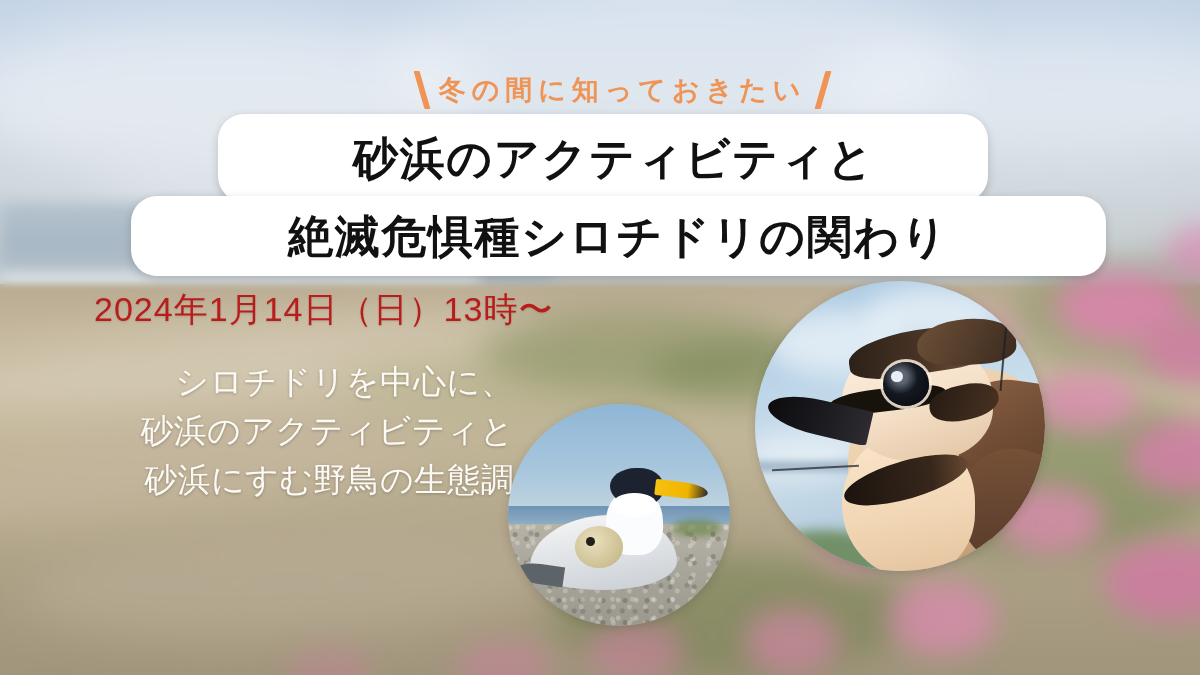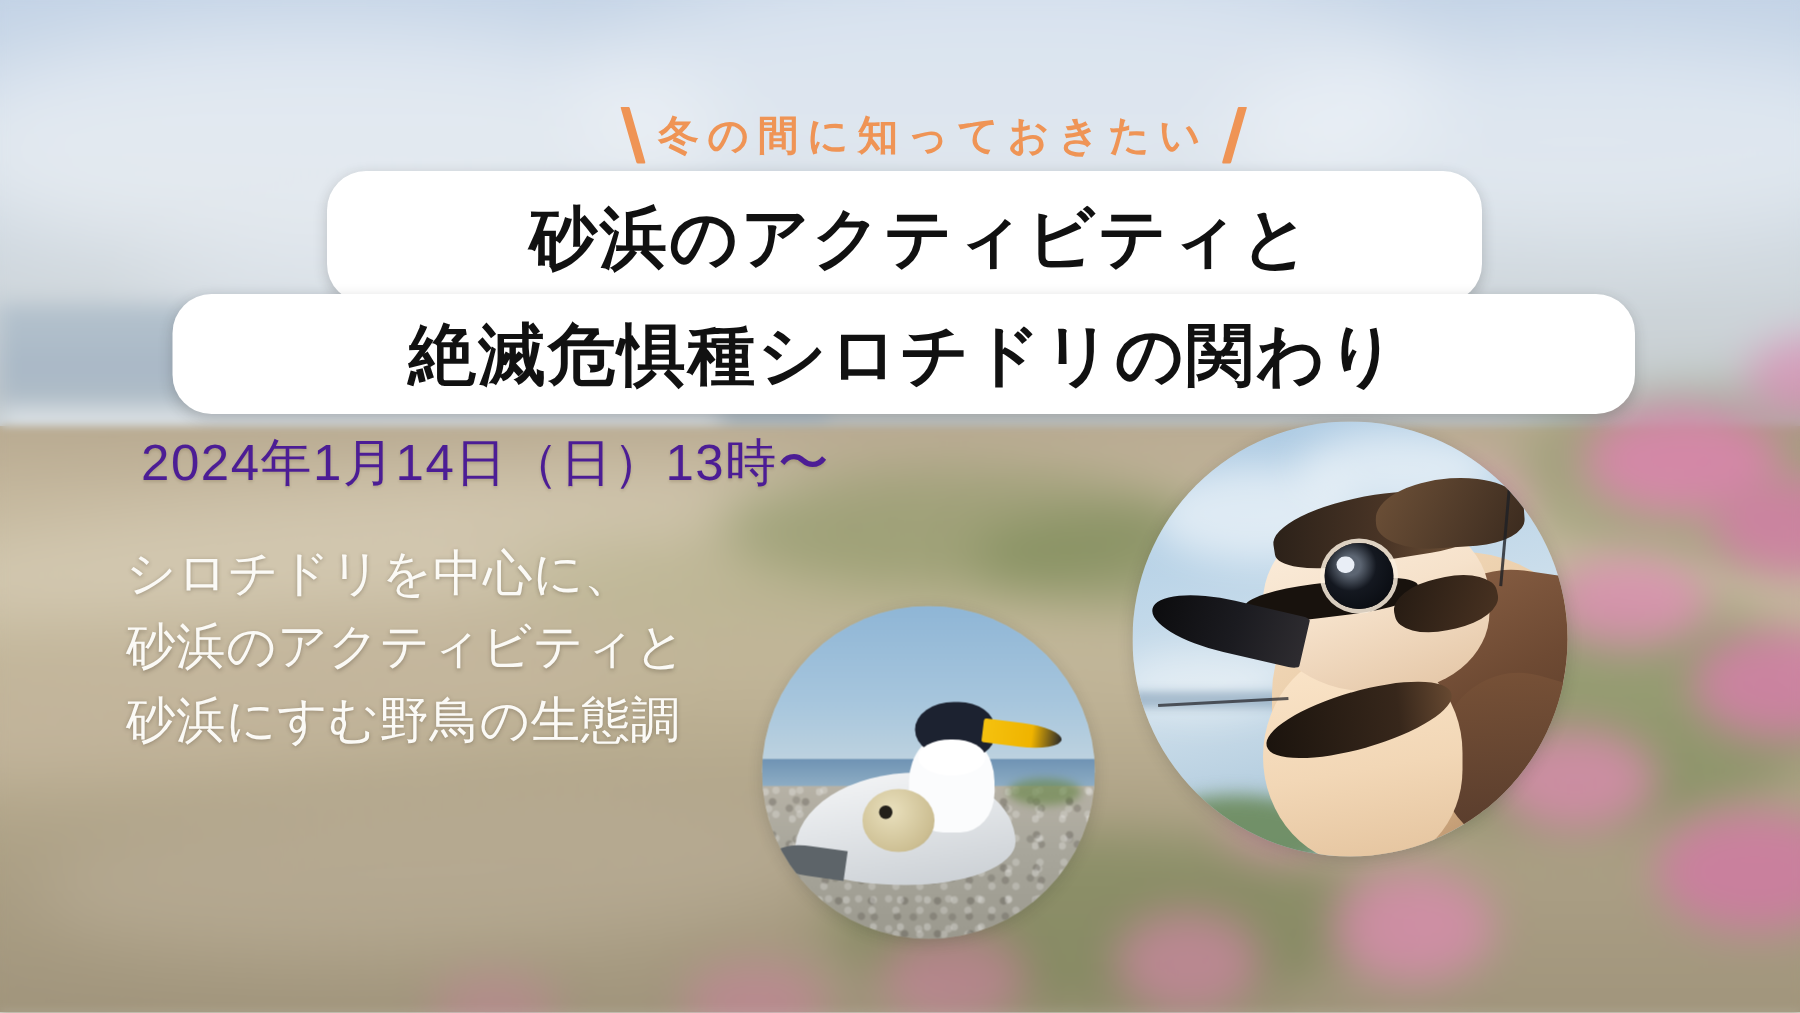"絶滅危惧種シロチドリの関わり" .plate-2 { left: 115px -> 131px }
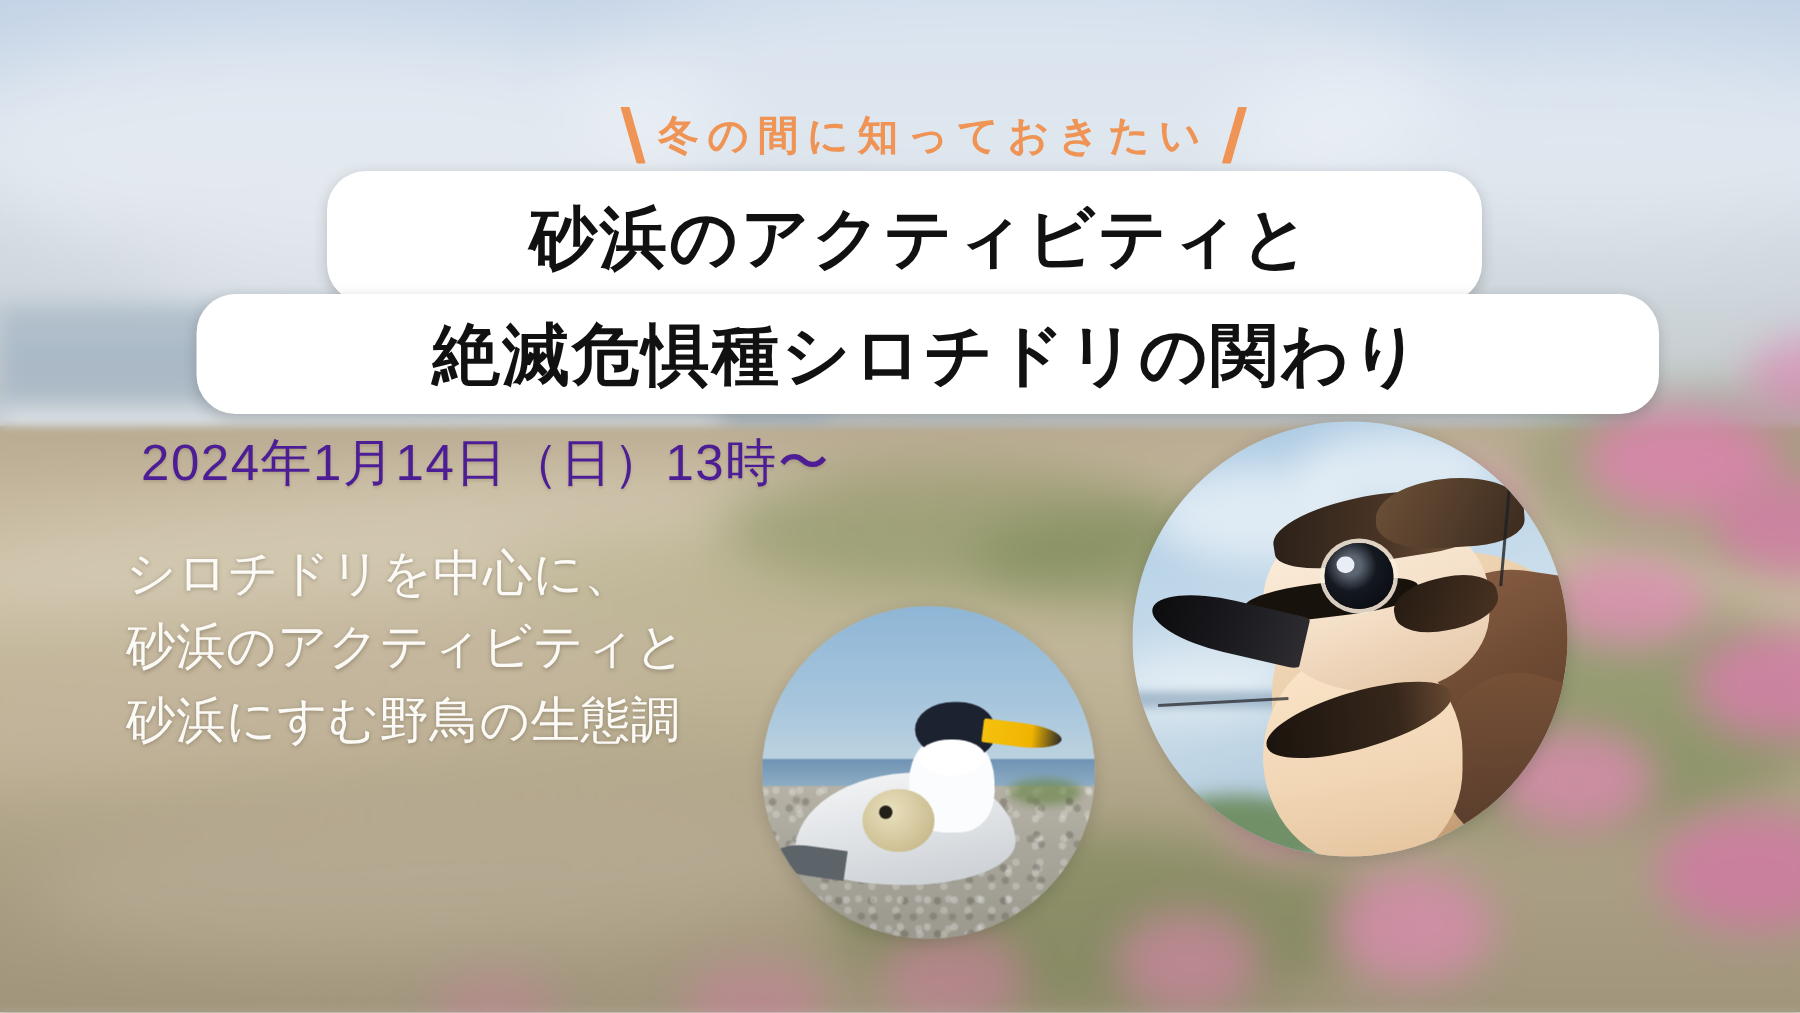"2024年1月14日（日）13時〜" .date-line { color: #4c1d95 -> #b91c1c }
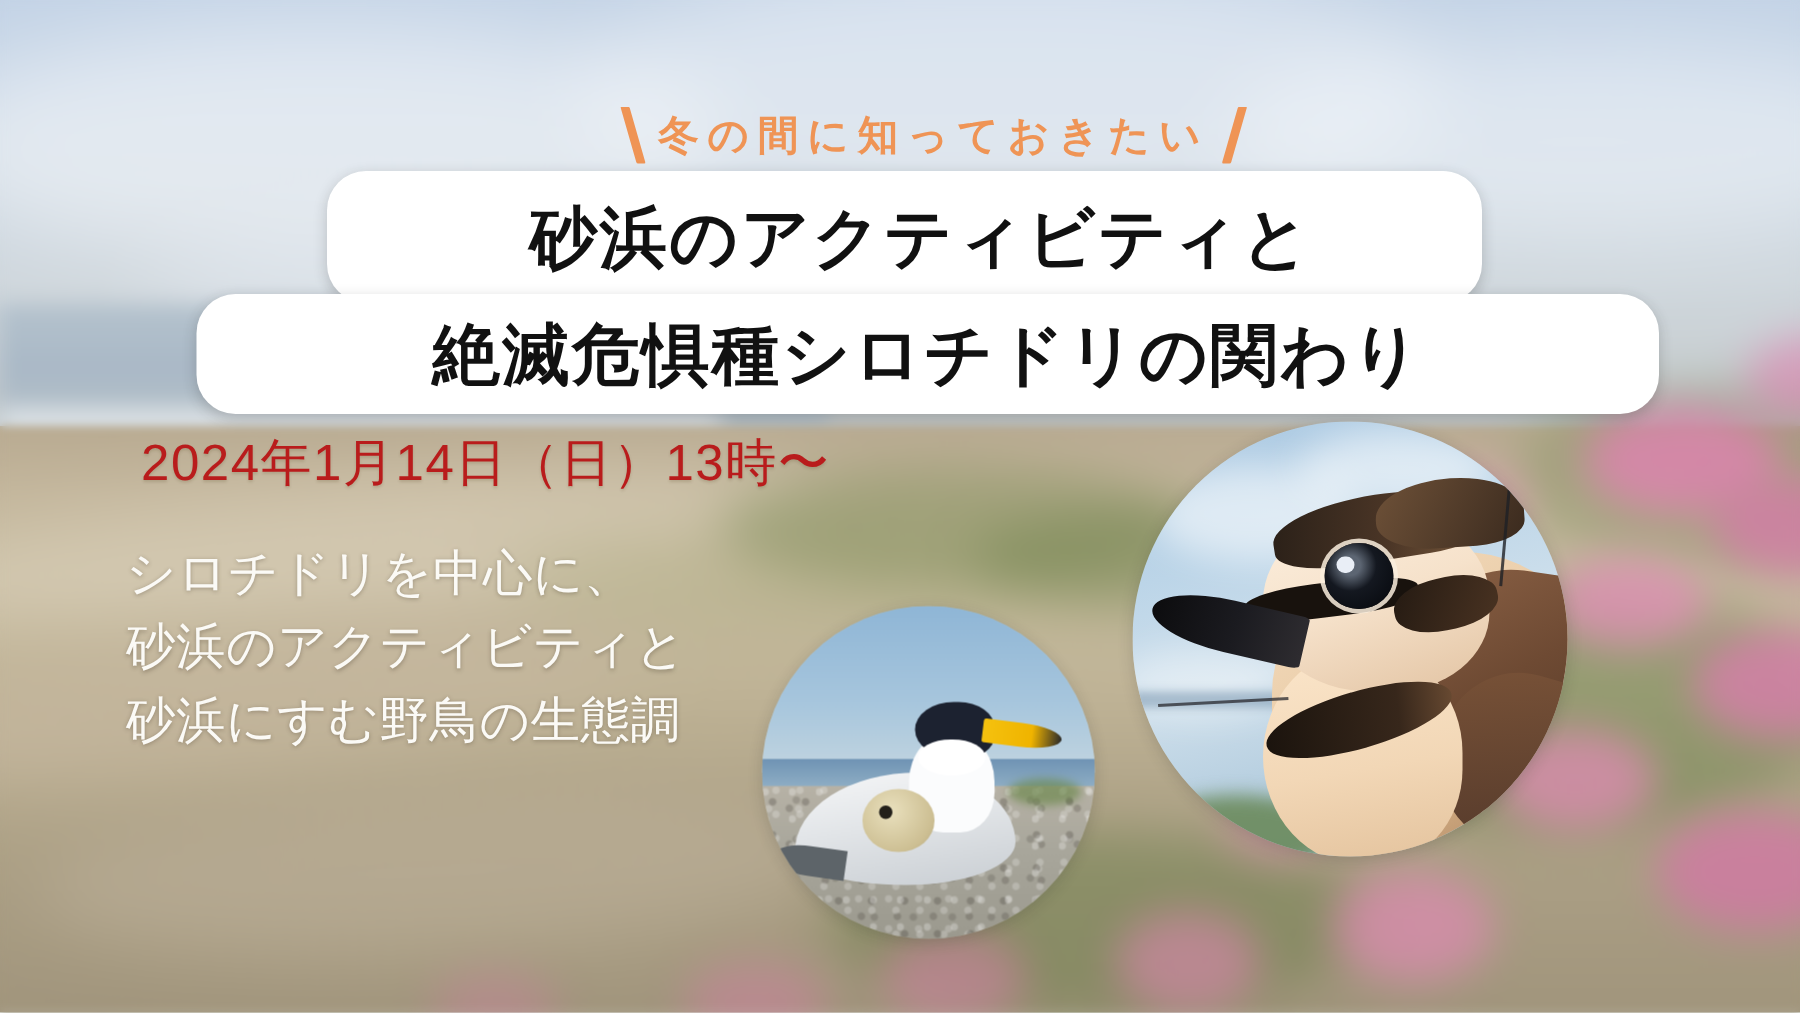"シロチドリを中心に、" .body-copy p { text-align: none -> right }
